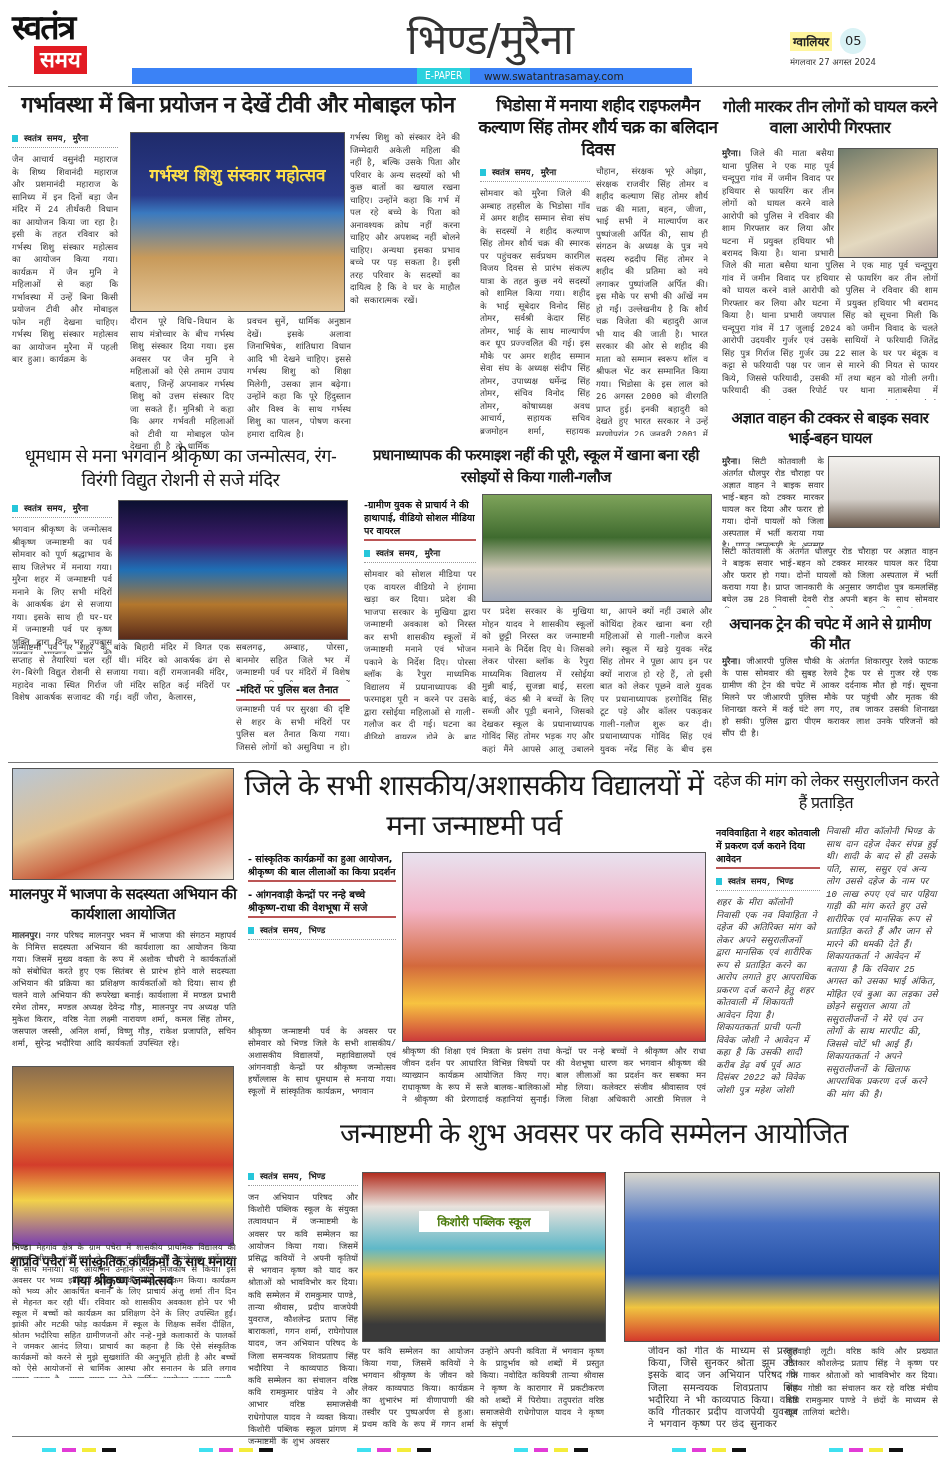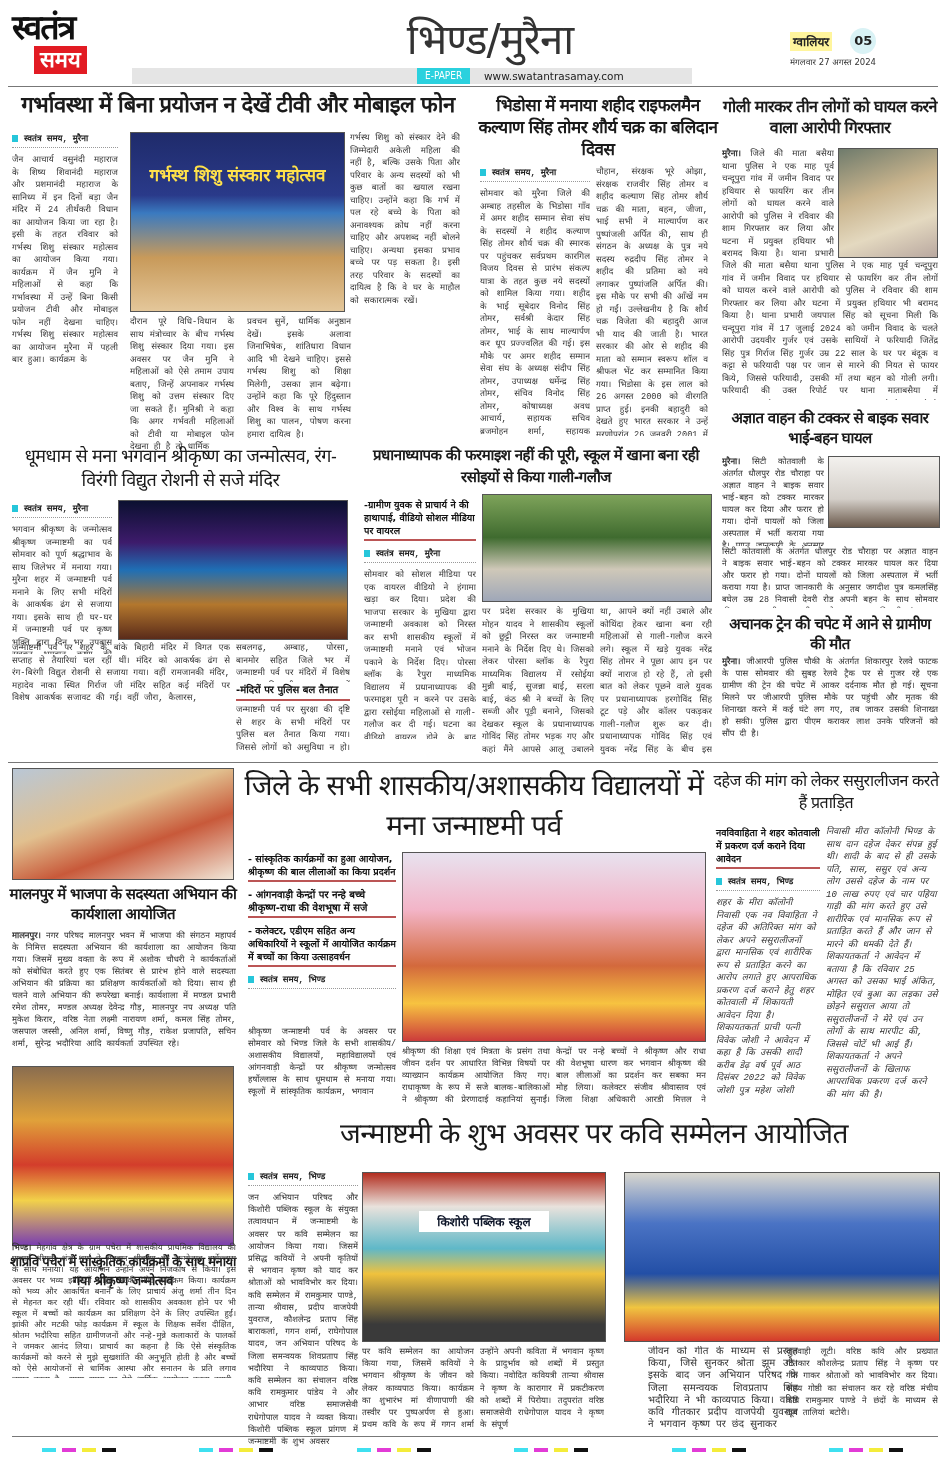"05" span { font-weight: bold -> normal; margin-left: 13px -> 3px }
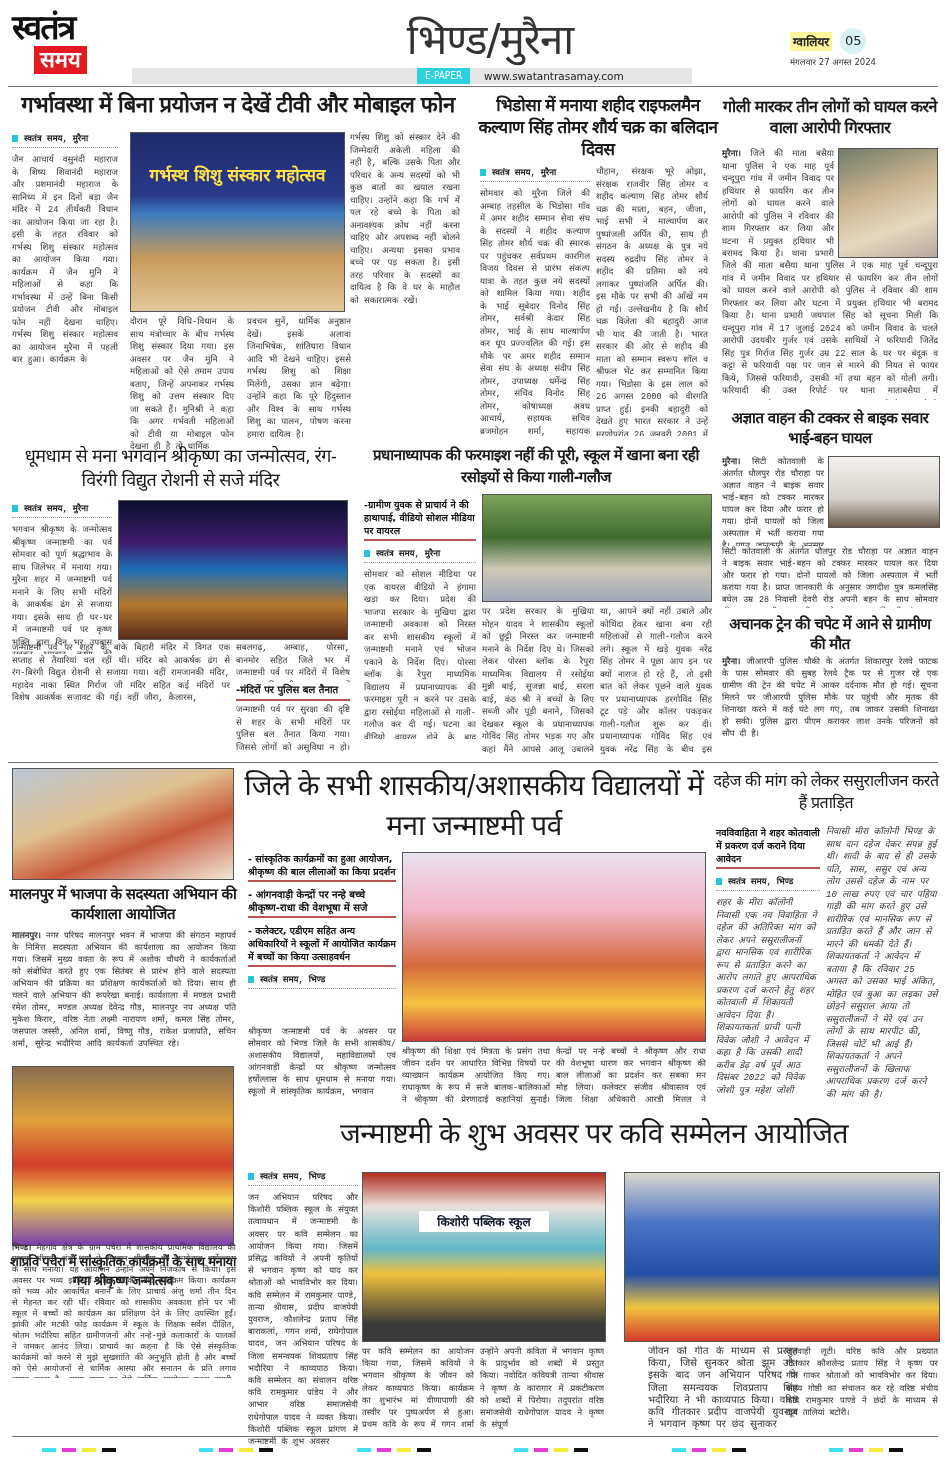"E-PAPER" div.abs { background: #e5e5e5 -> #3b82f6 }
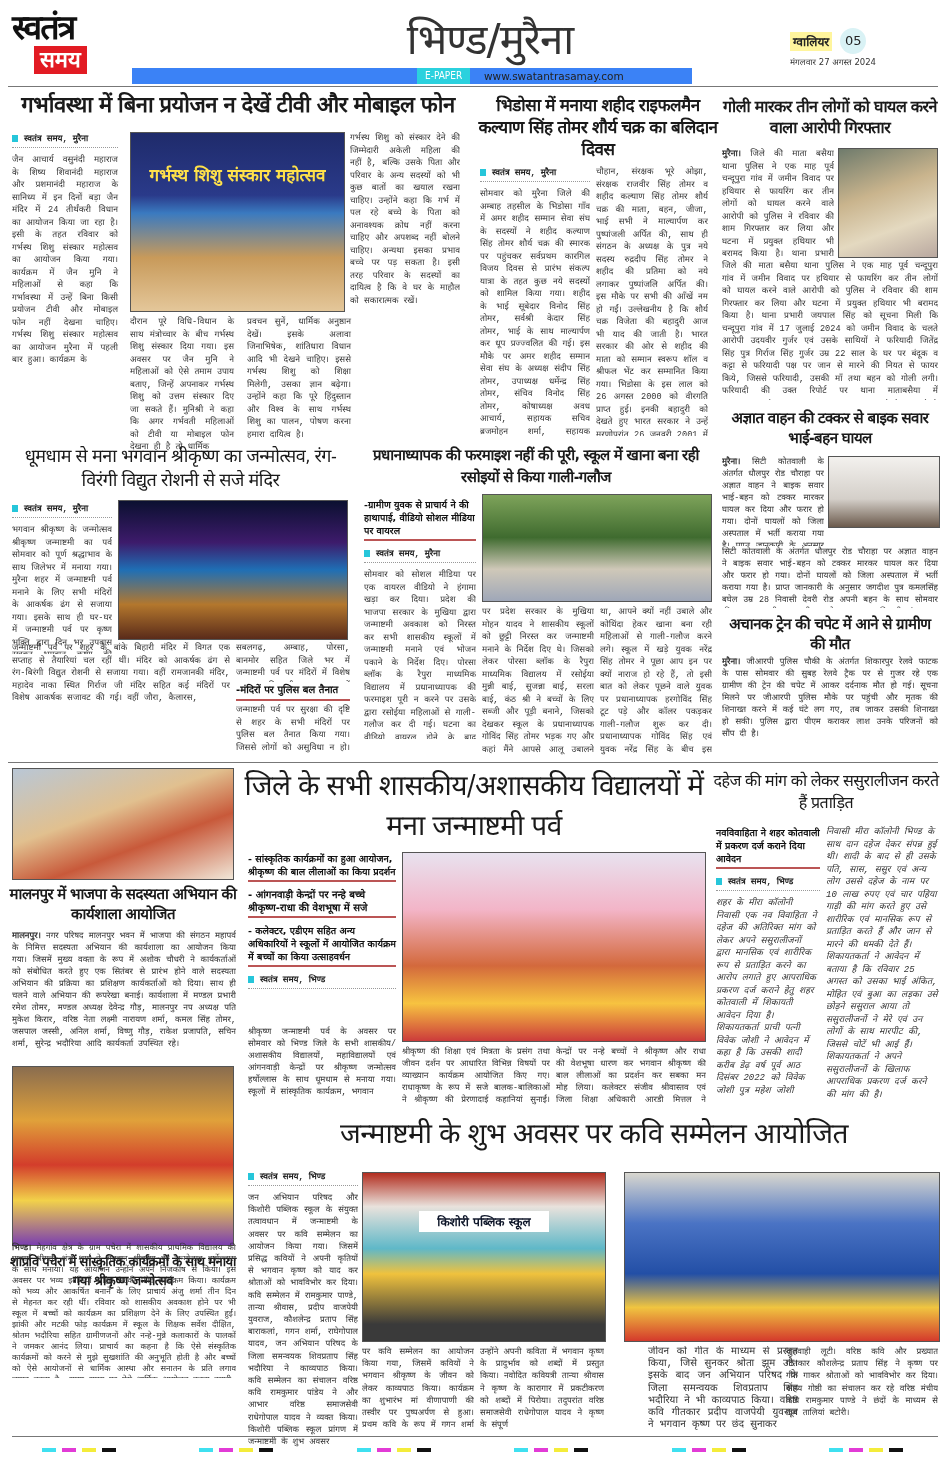"- कलेक्टर, एडीएम सहित अन्य" div.kicker { html: <div>- कलेक्टर, एडीएम सहित अन्य अधिकारियों ने स्कूलों में आयोजित कार्यक्रम में बच्चों का किया उत्साहवर्धन</div> -> none }
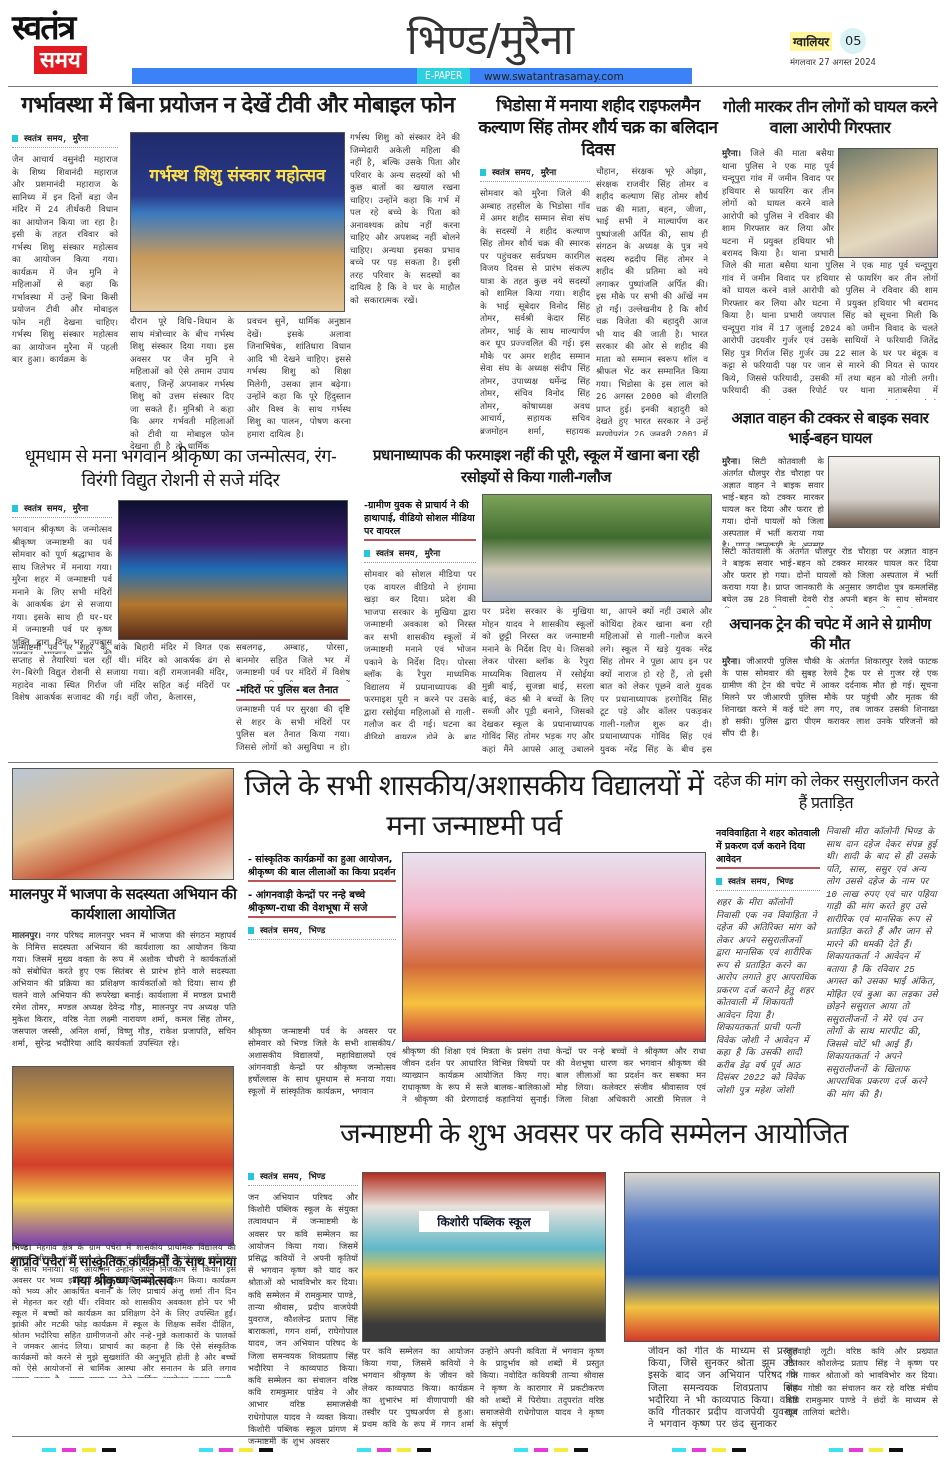"किशोरी पब्लिक स्कूल" div { color: #0f172a -> #4d7c0f }
